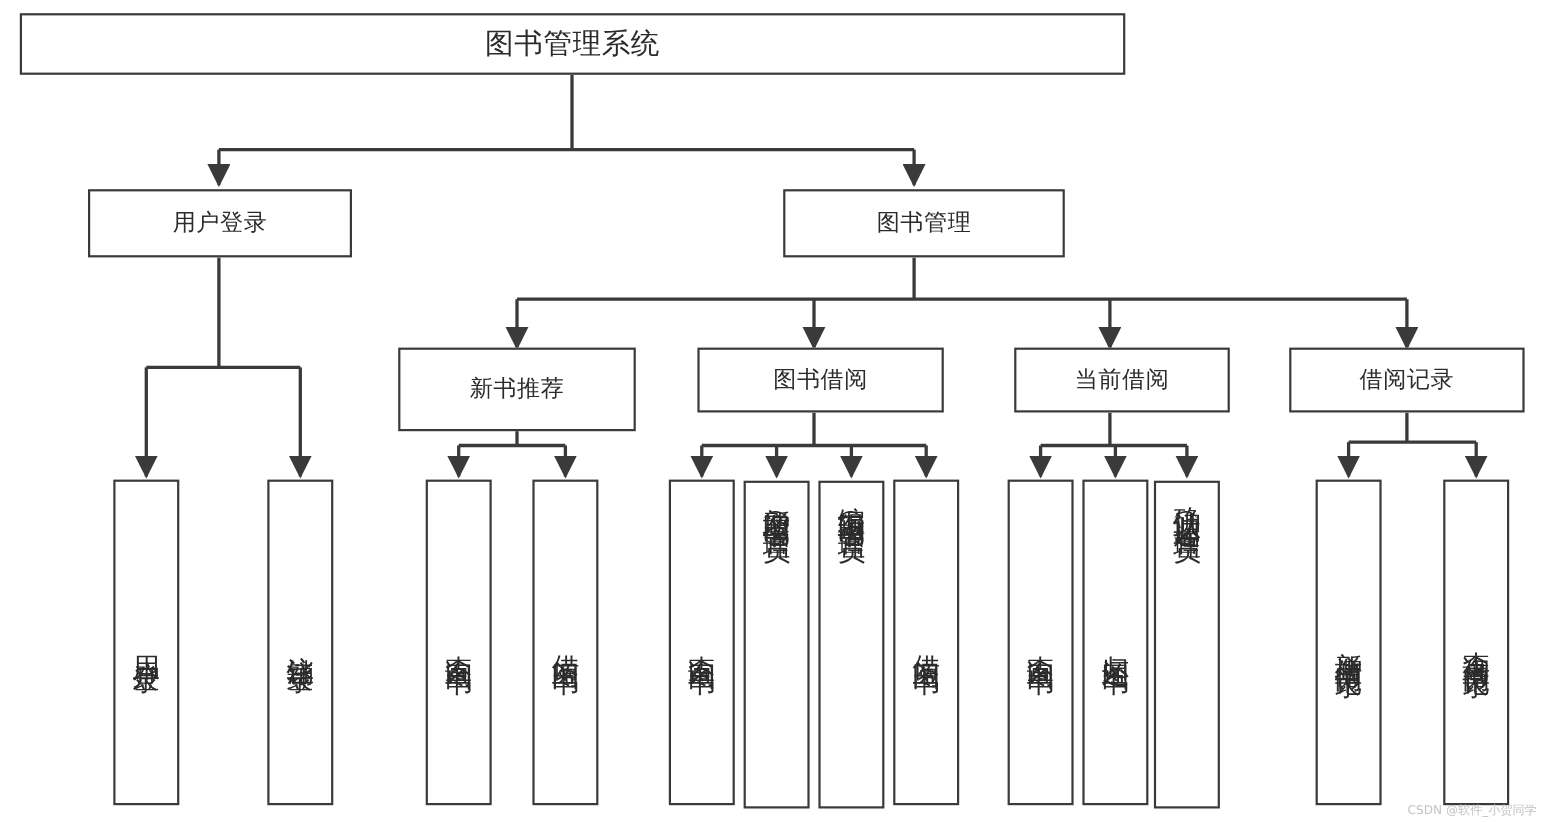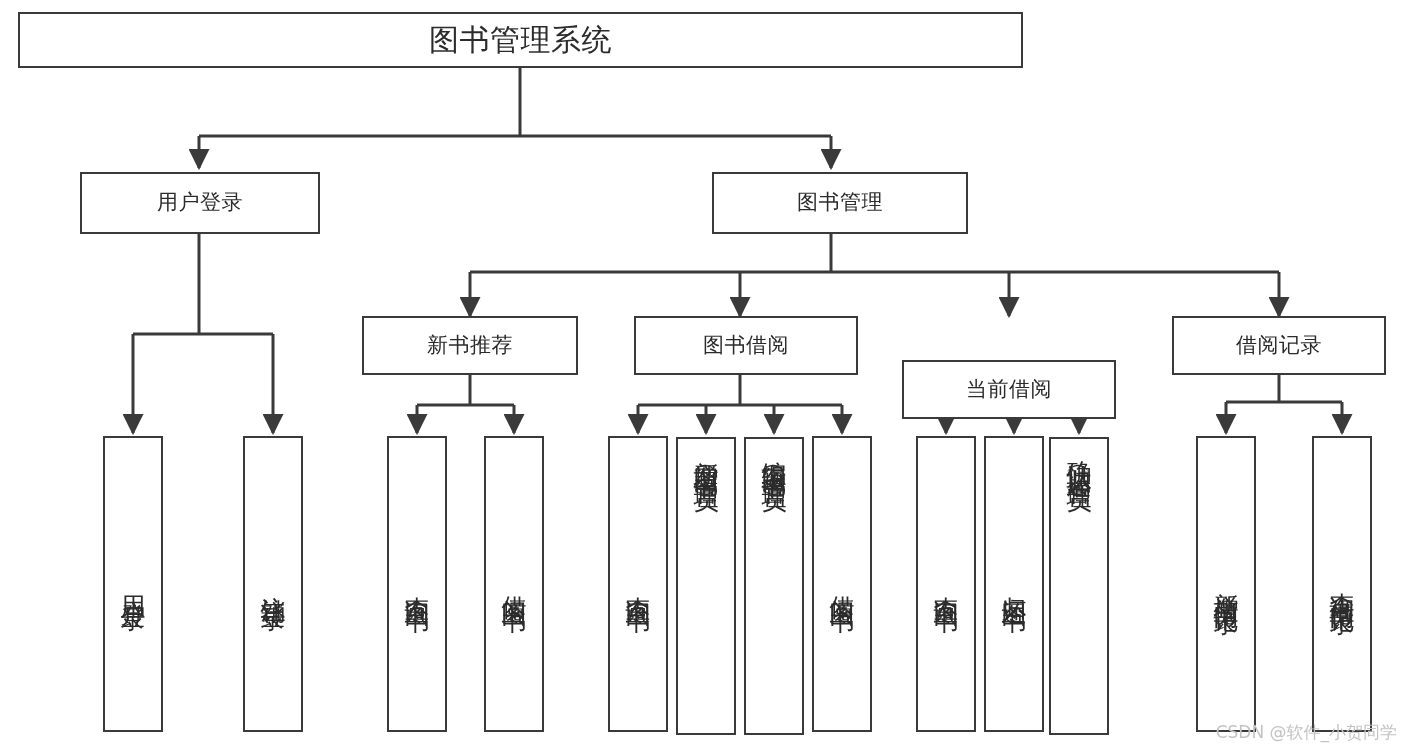"图书管理系统" .node.root .node-label { font-size: 30px -> 26px }
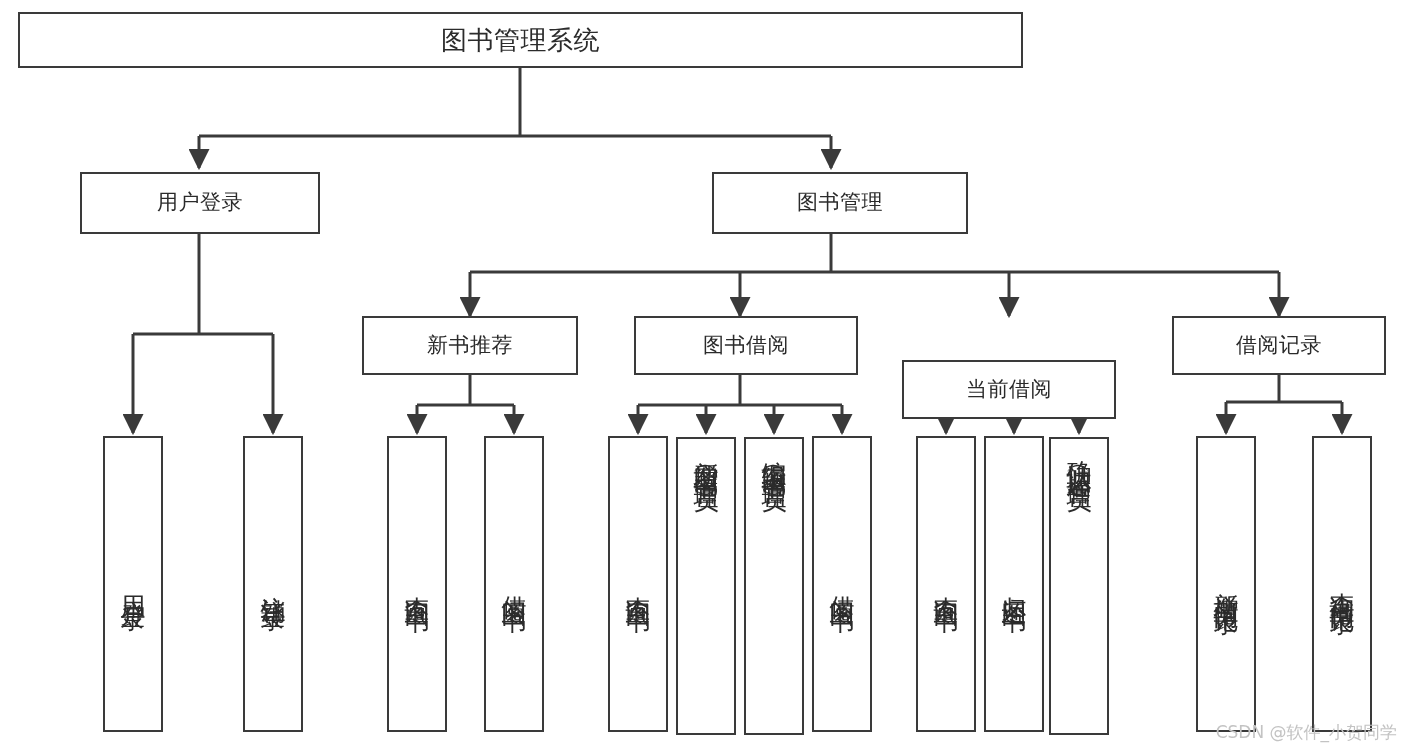"新书推荐" div.node { height: 59px -> 76px }
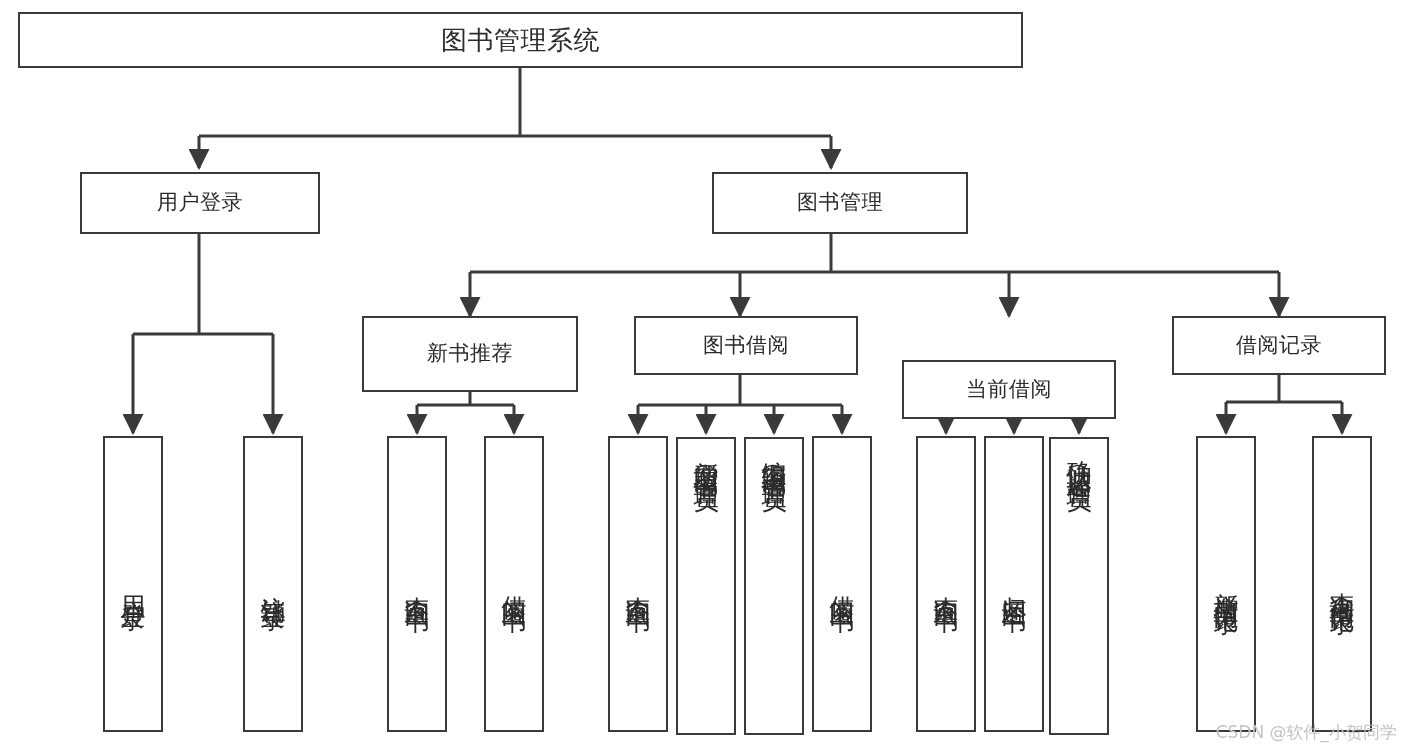"当前借阅" div.node { left: 902px -> 922px; margin-top: 44px -> none; width: 214px -> 196px }
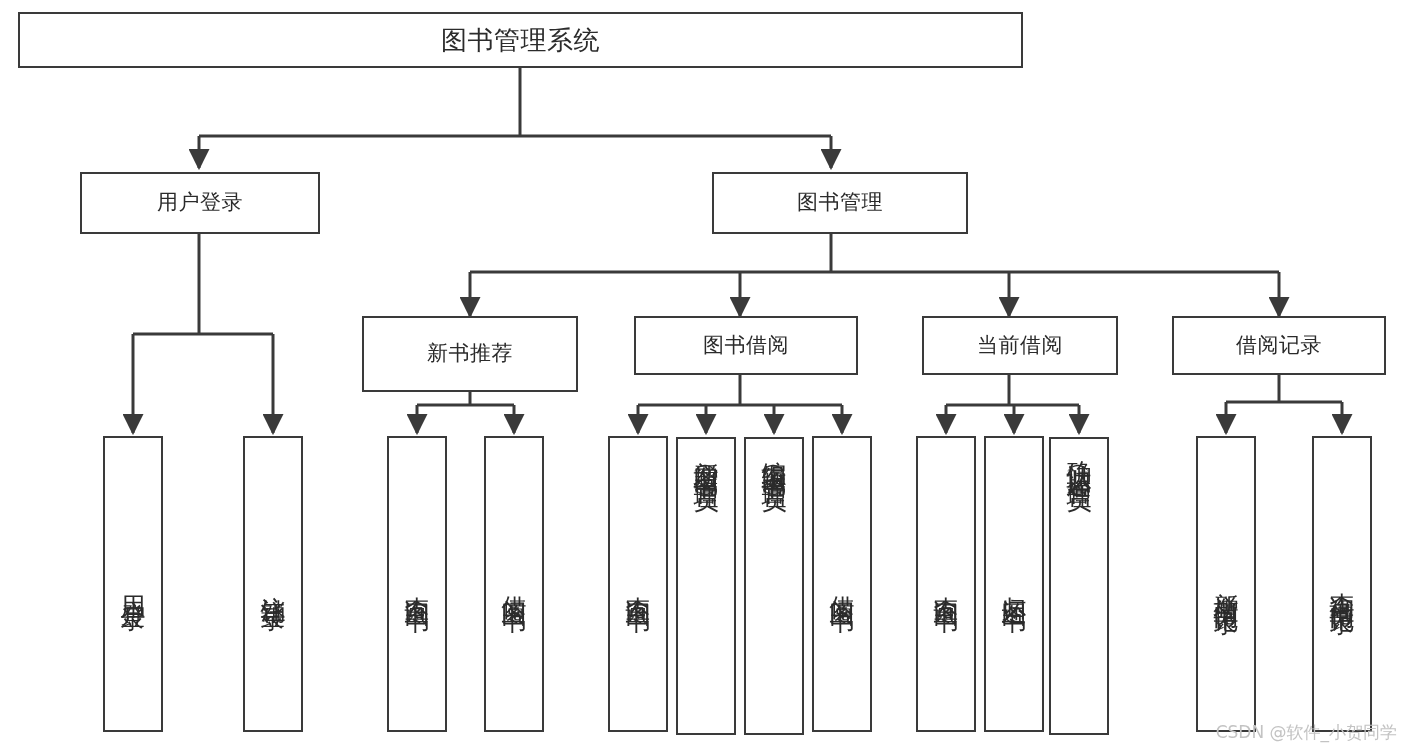"CSDN @软件_小贺同学" #watermark { font-size: 17px -> 11px }
